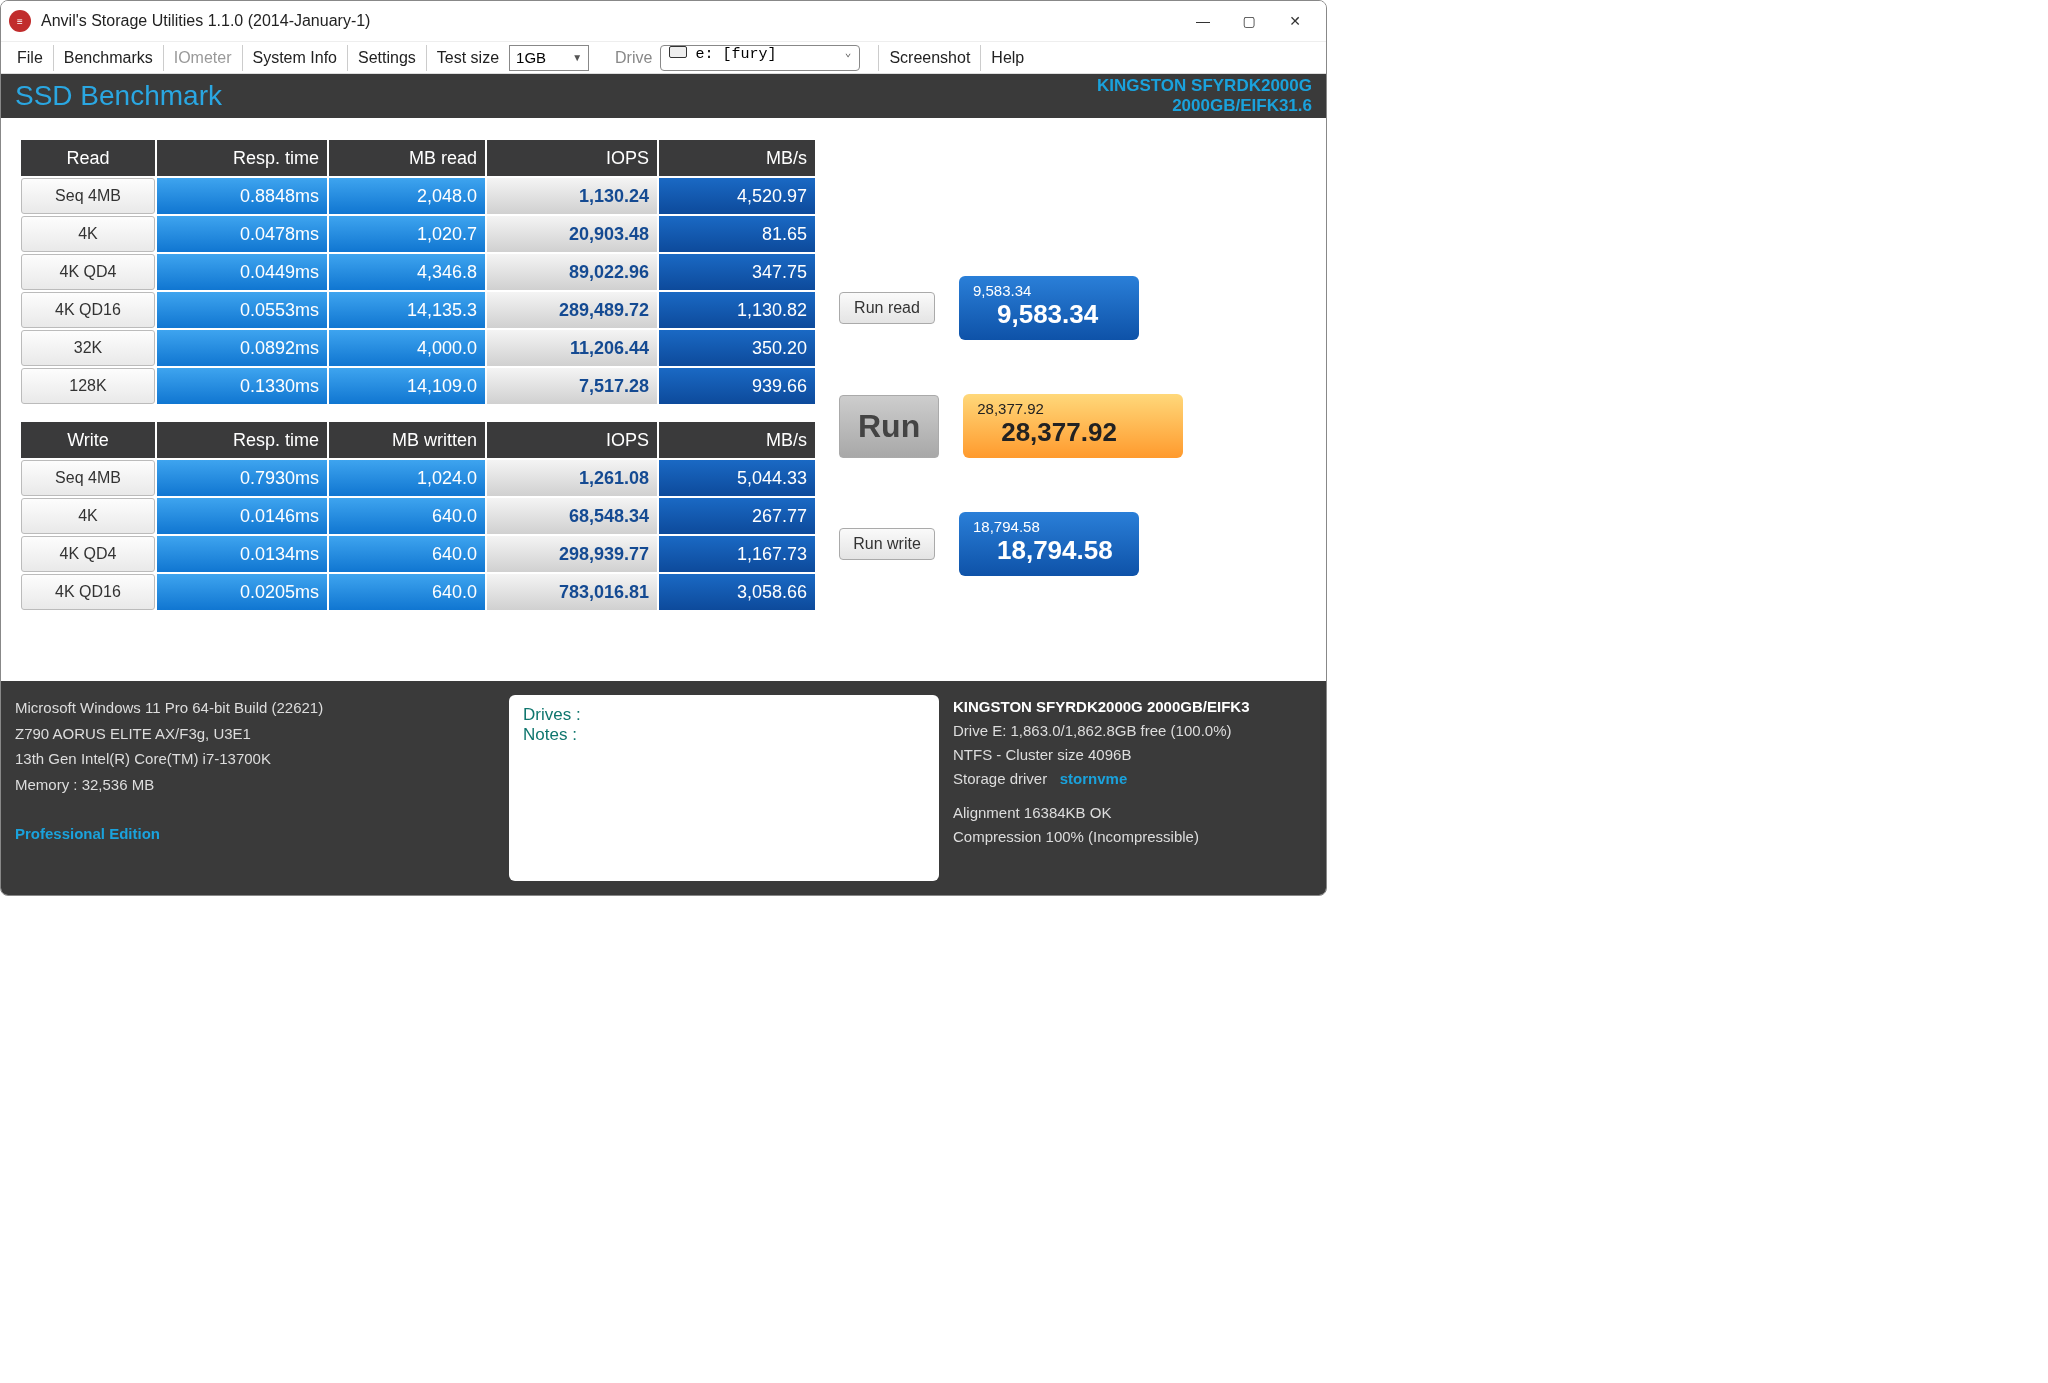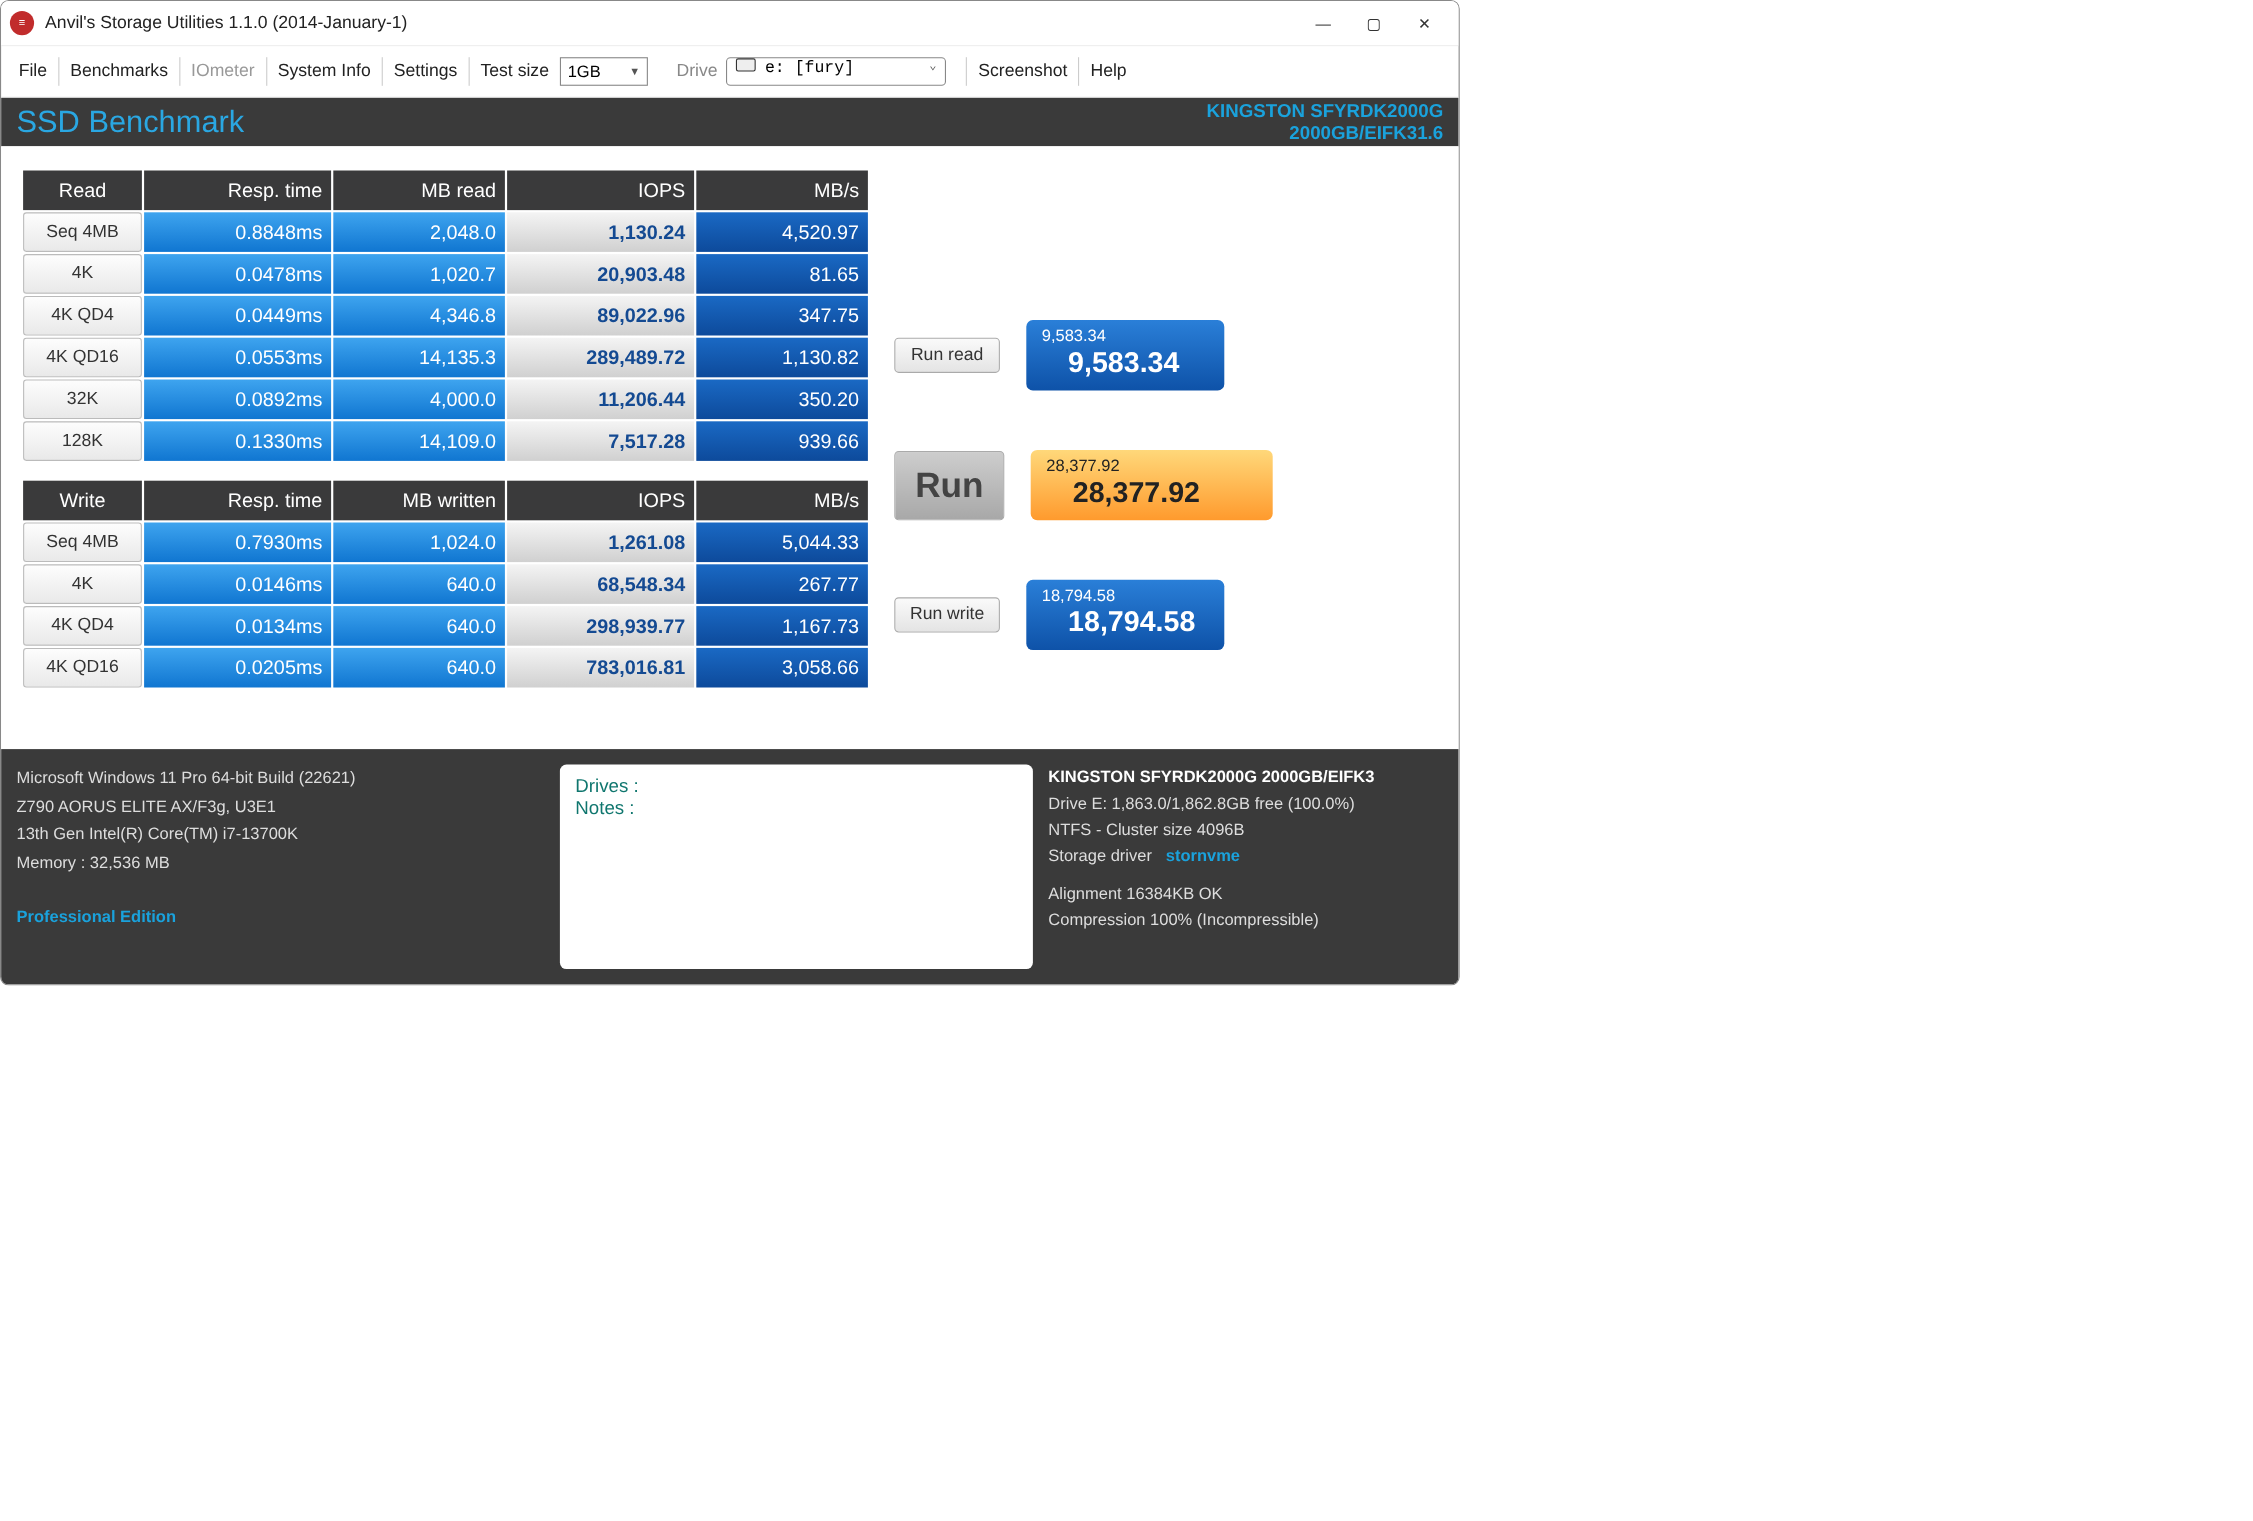"File" .menubar { height: 48px -> 33px }
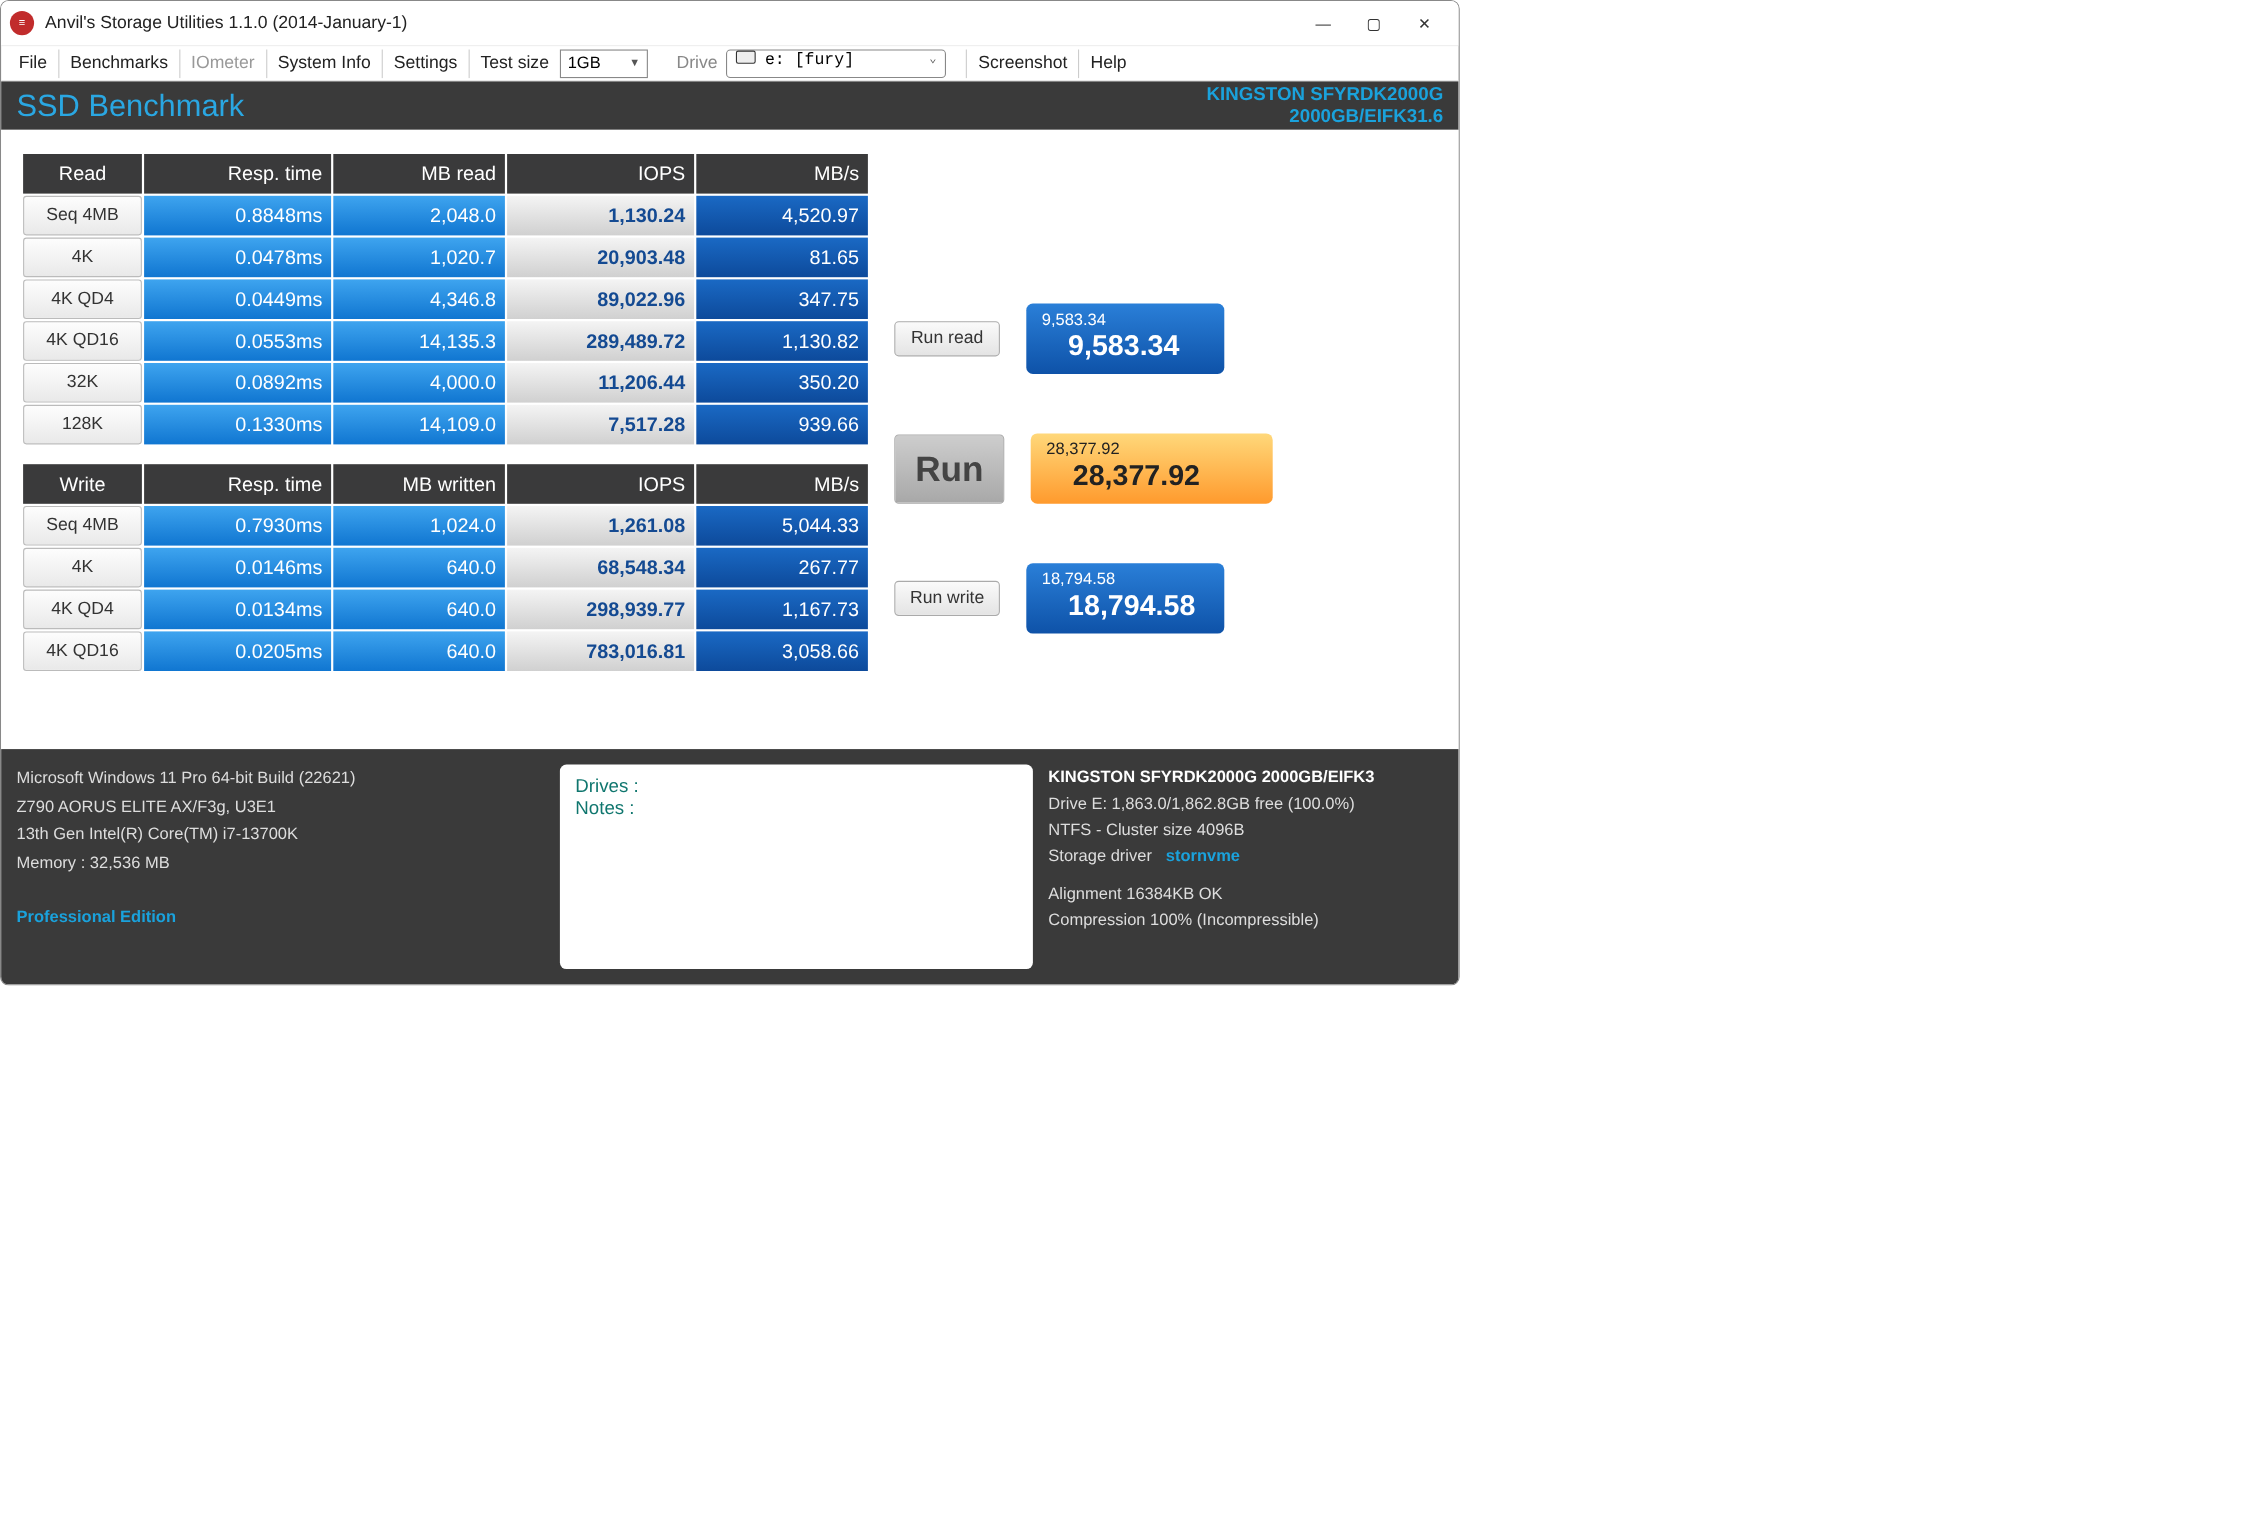"Read" th.rowlabel, td.rowlabel { width: 108px -> 134px }
